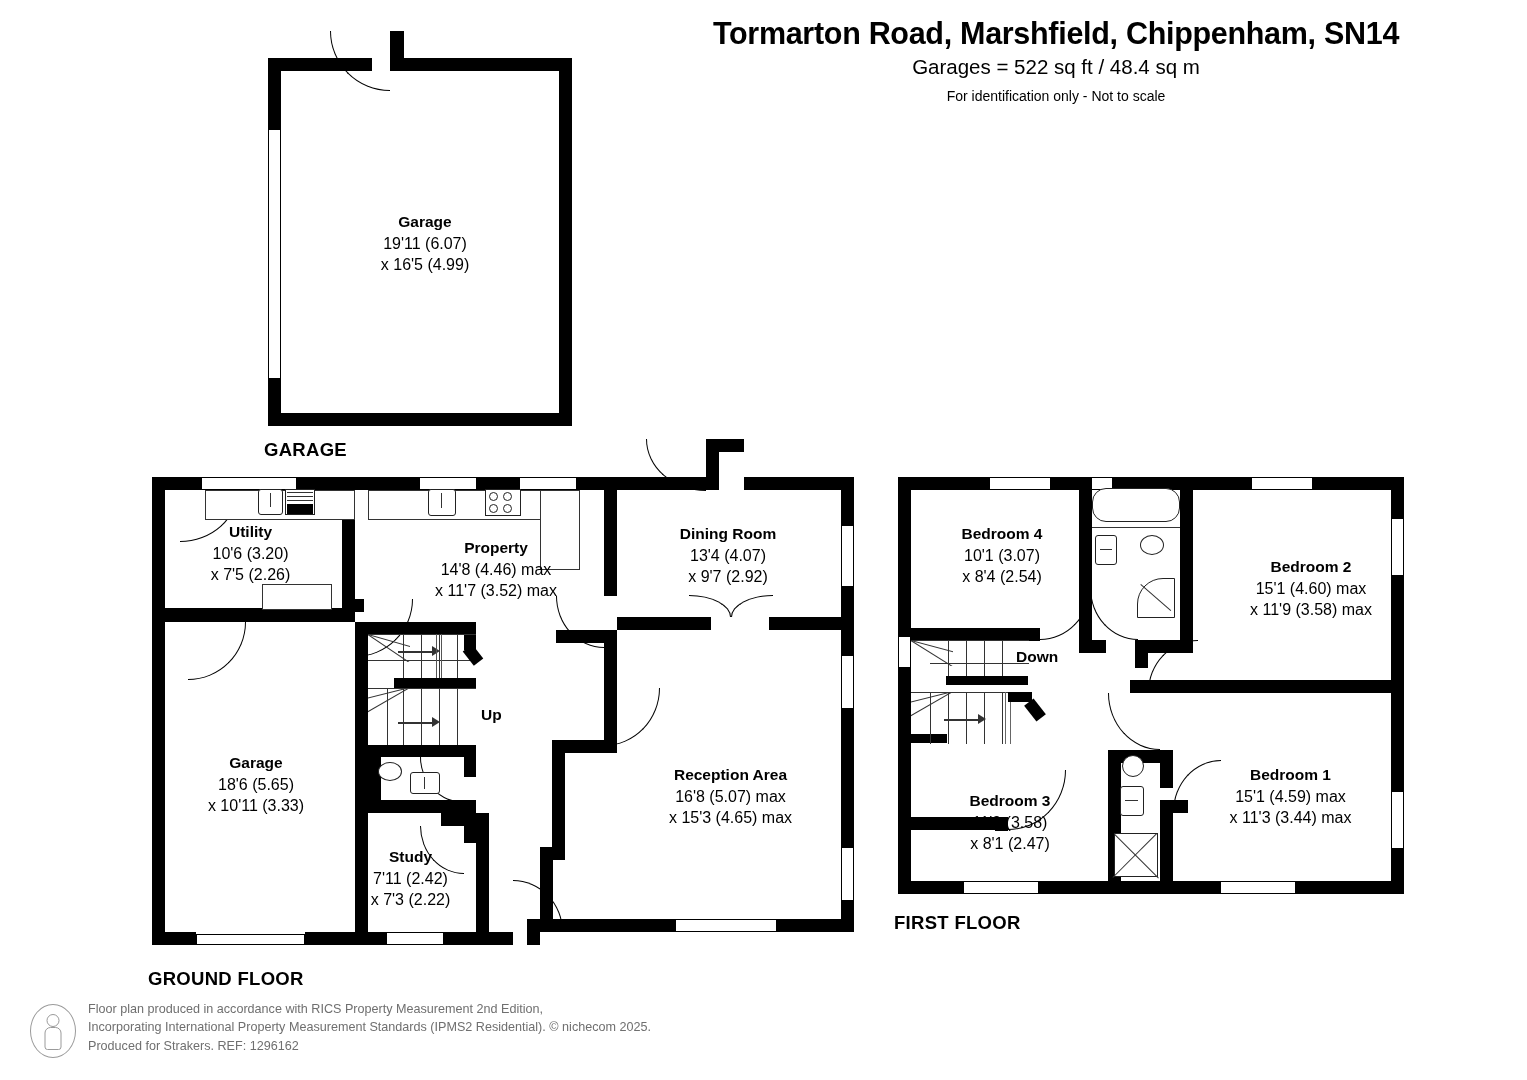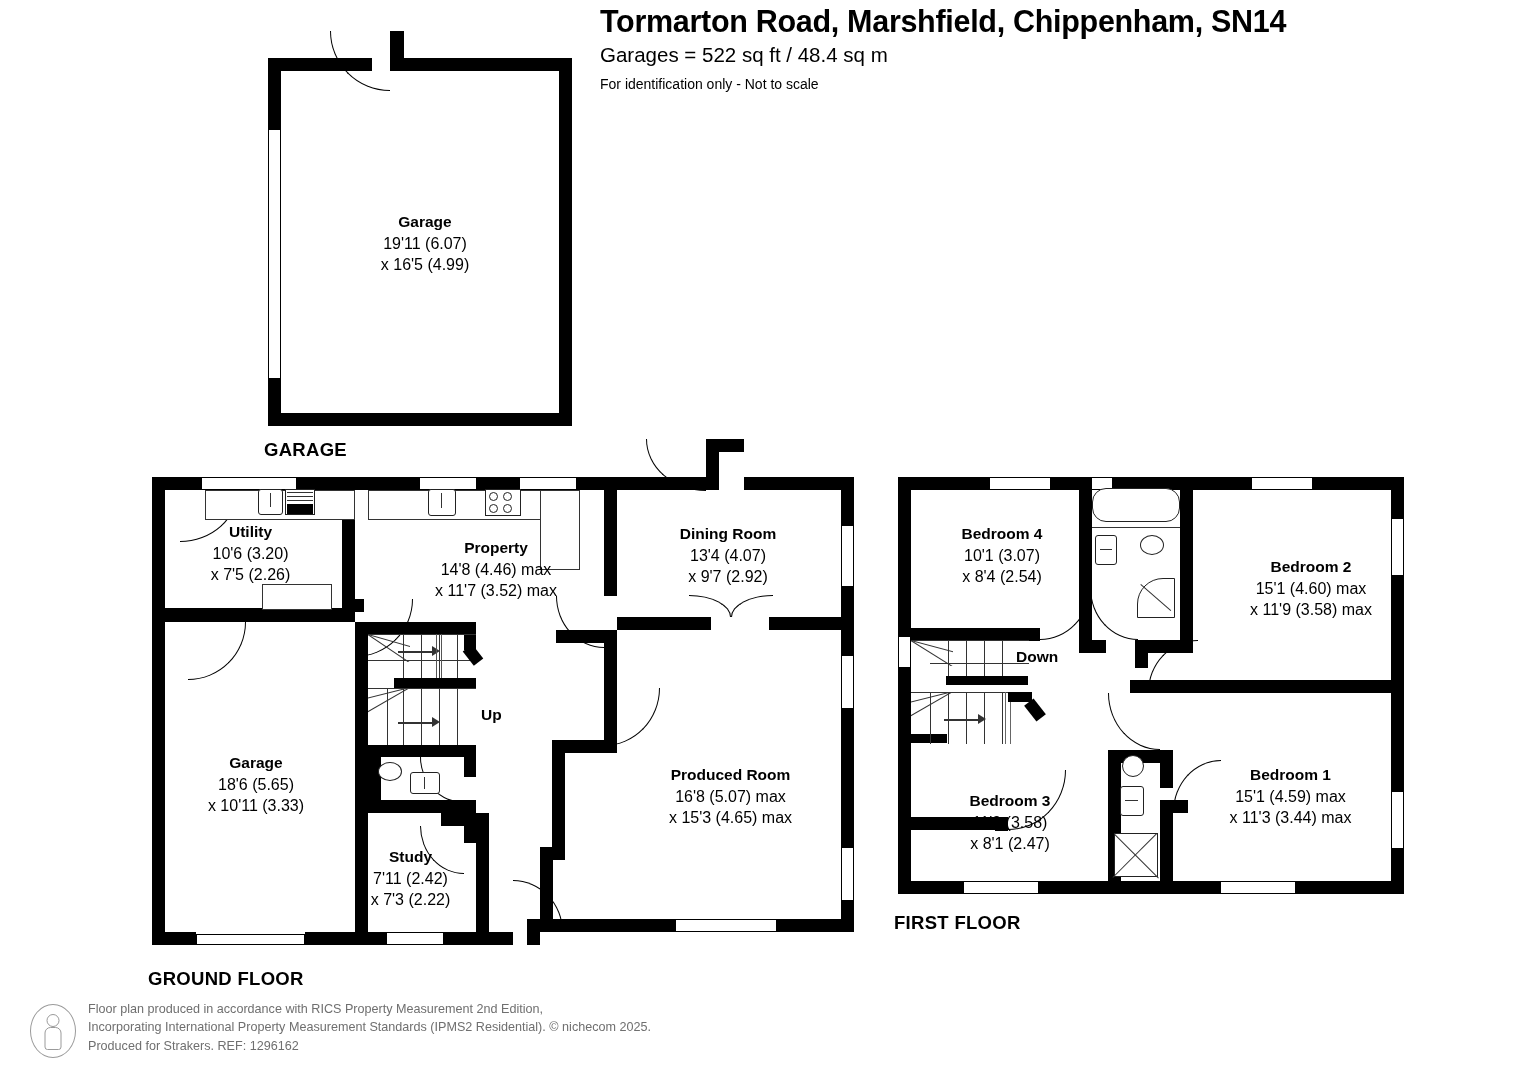"Tormarton Road, Marshfield, Chippenham," #header { text-align: left -> center; top: 4px -> 16px }
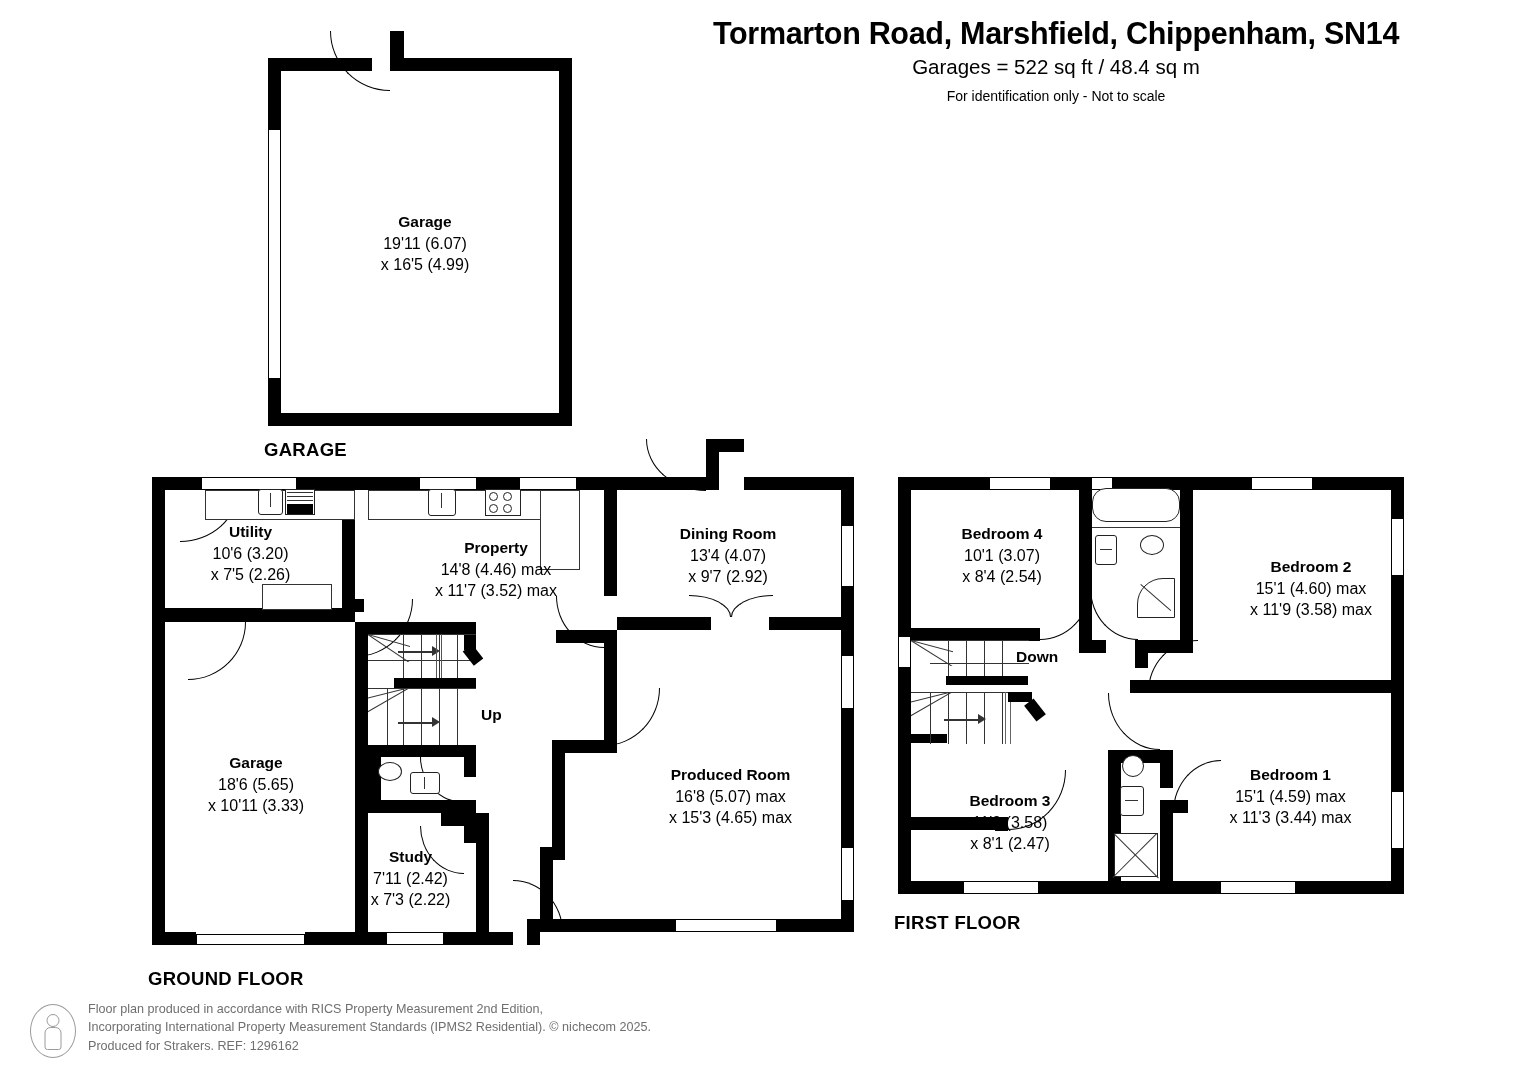"Produced Room" div.rname { text: Produced Room -> Reception Area }
